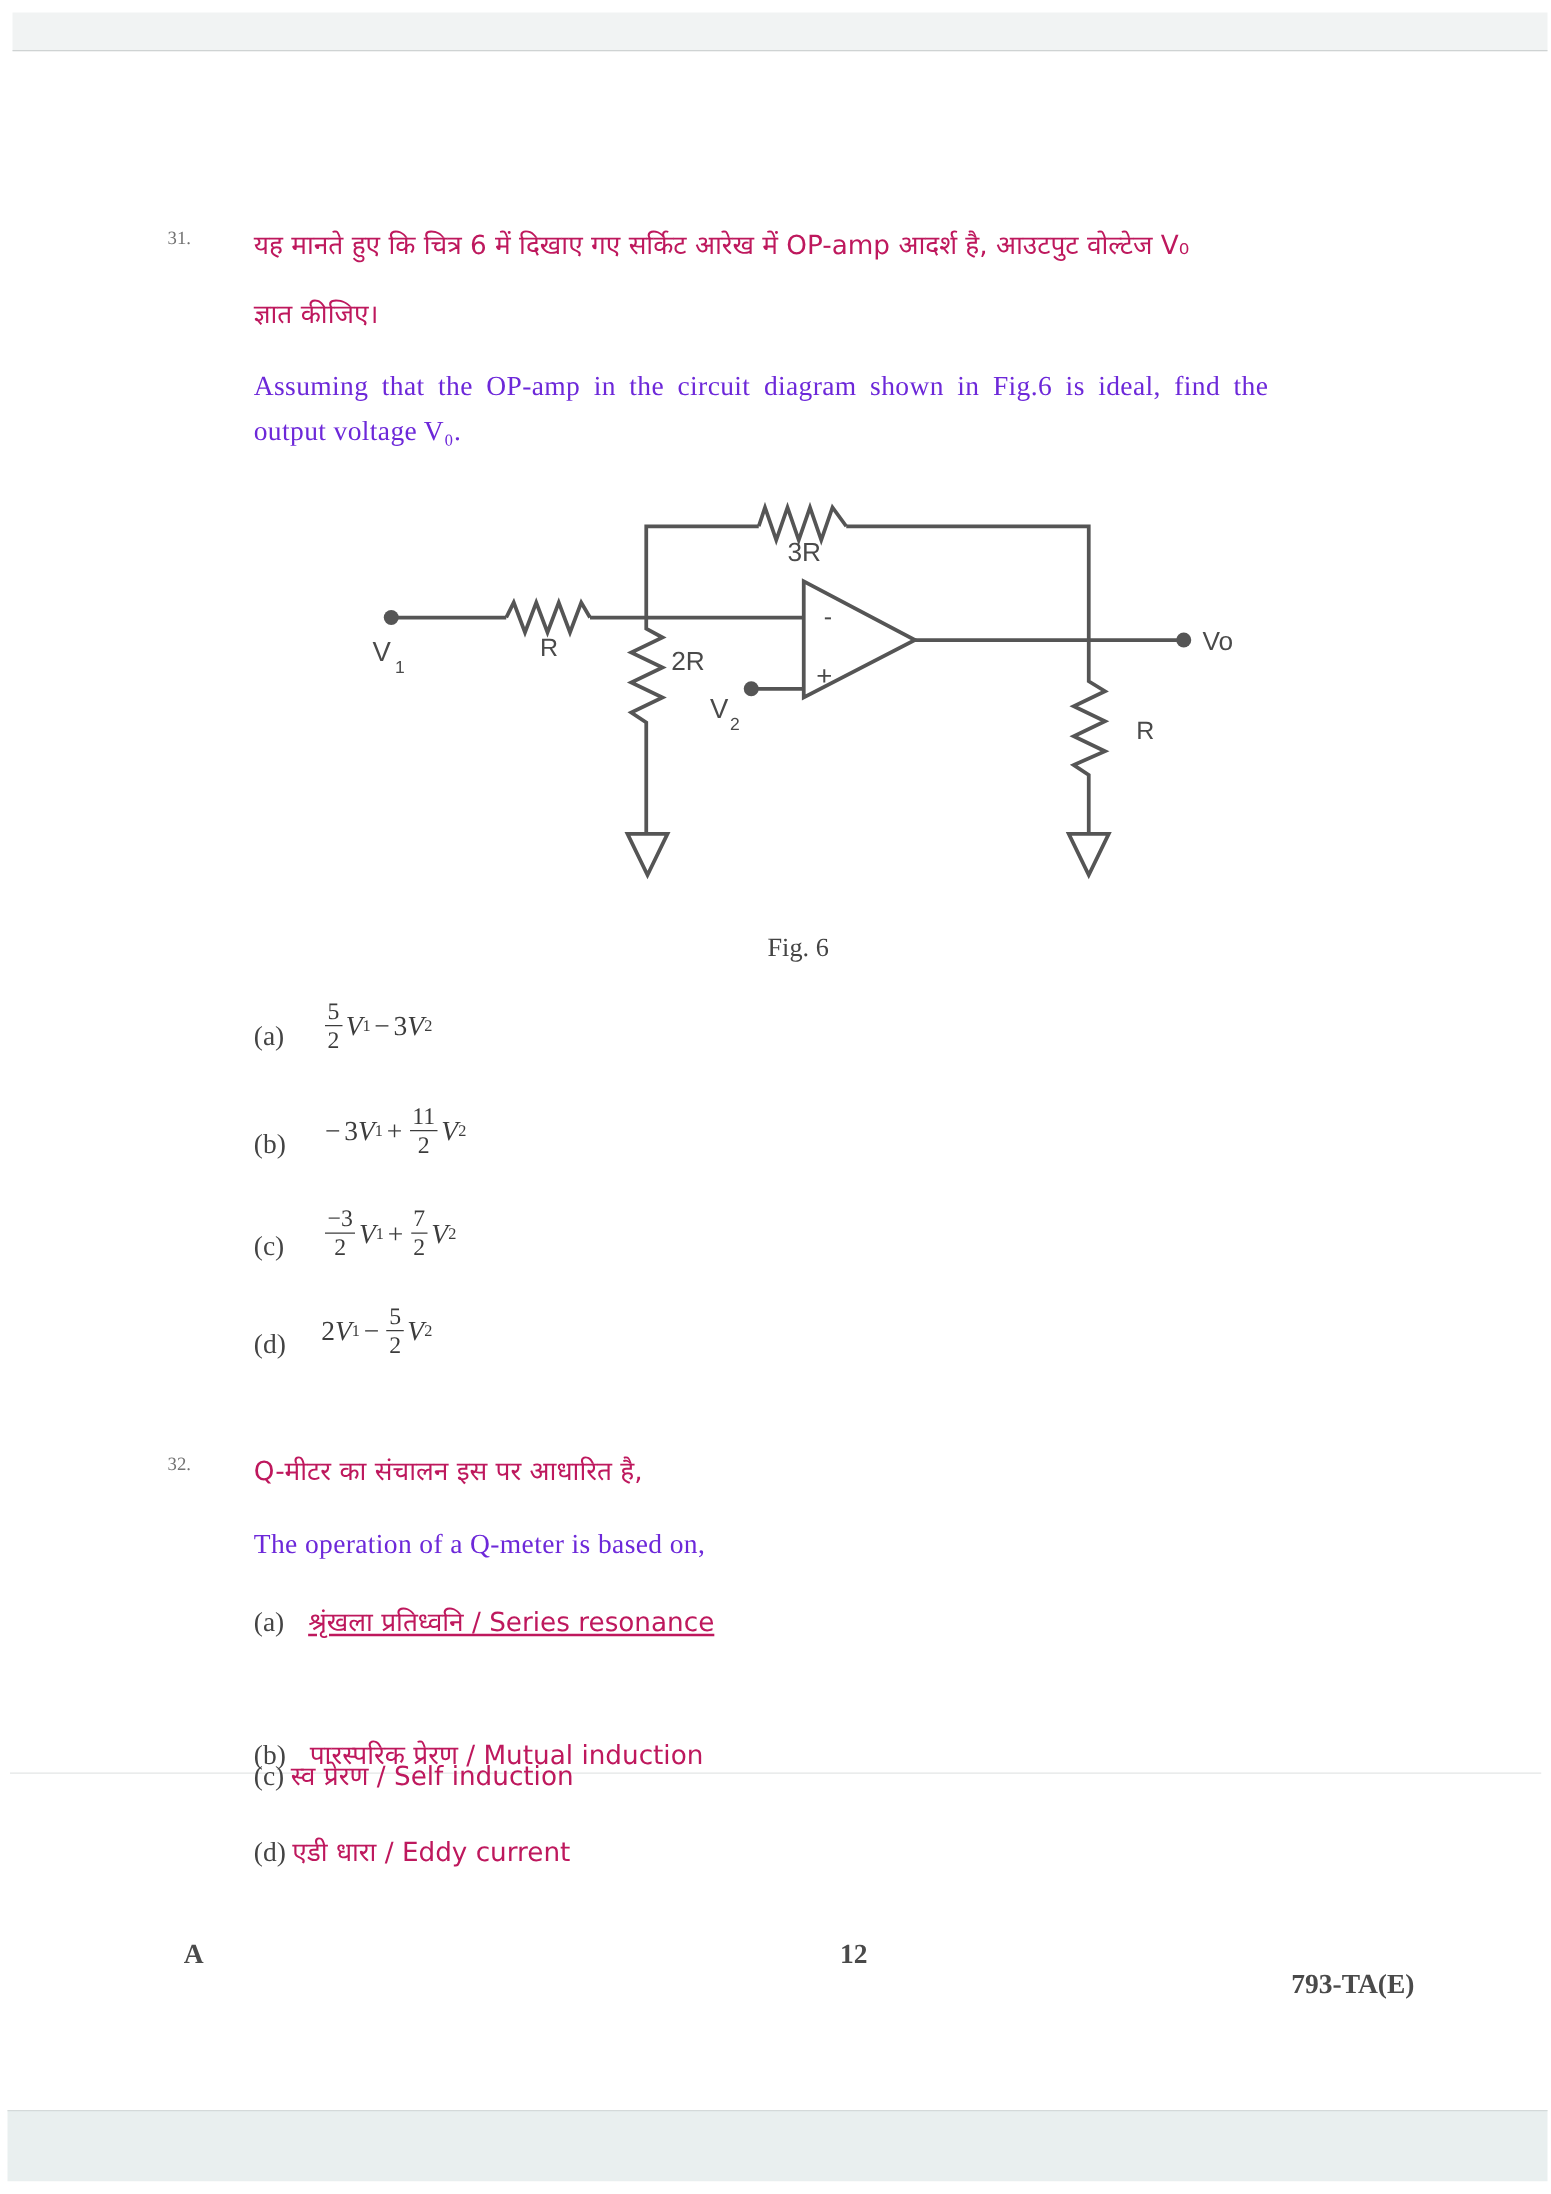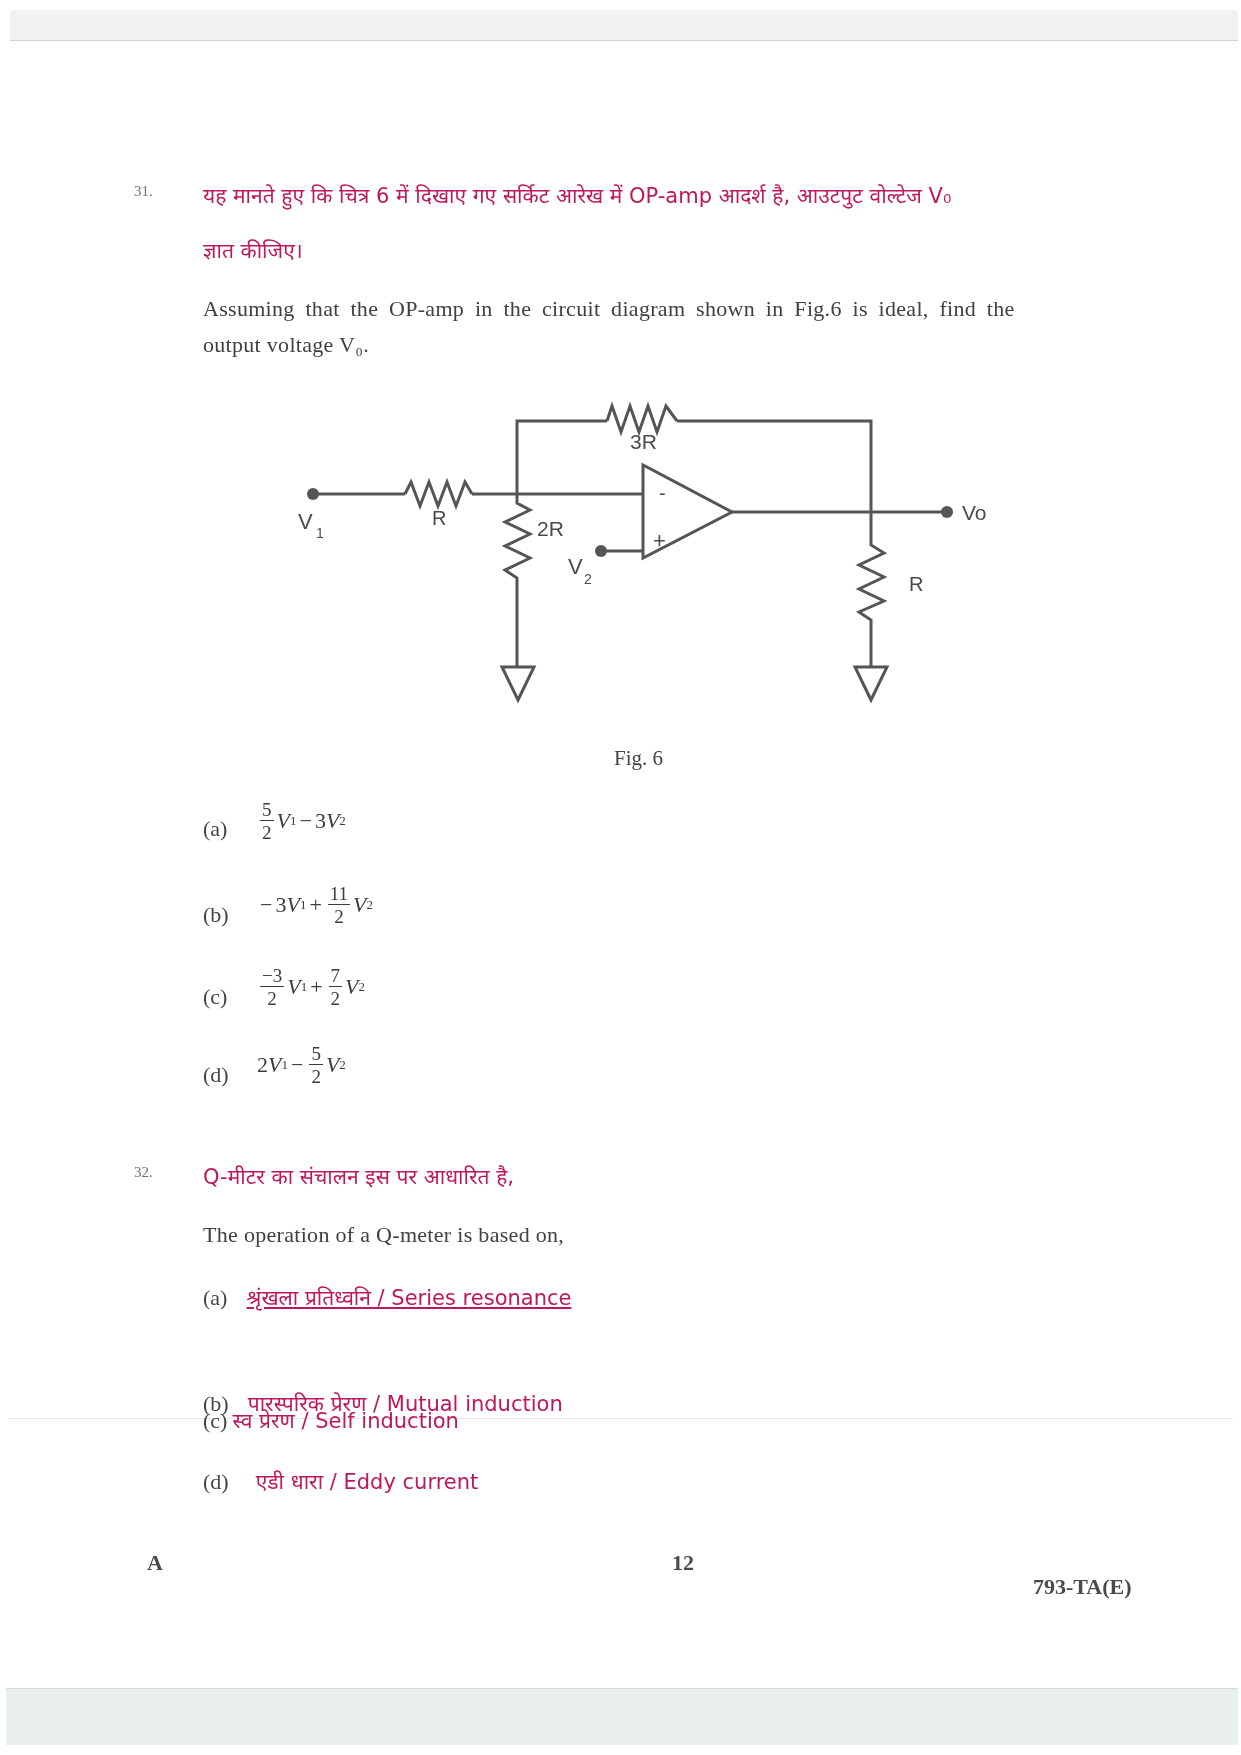"Assuming that the OP-amp in" .eng { color: #404040 -> #6d28d9 }
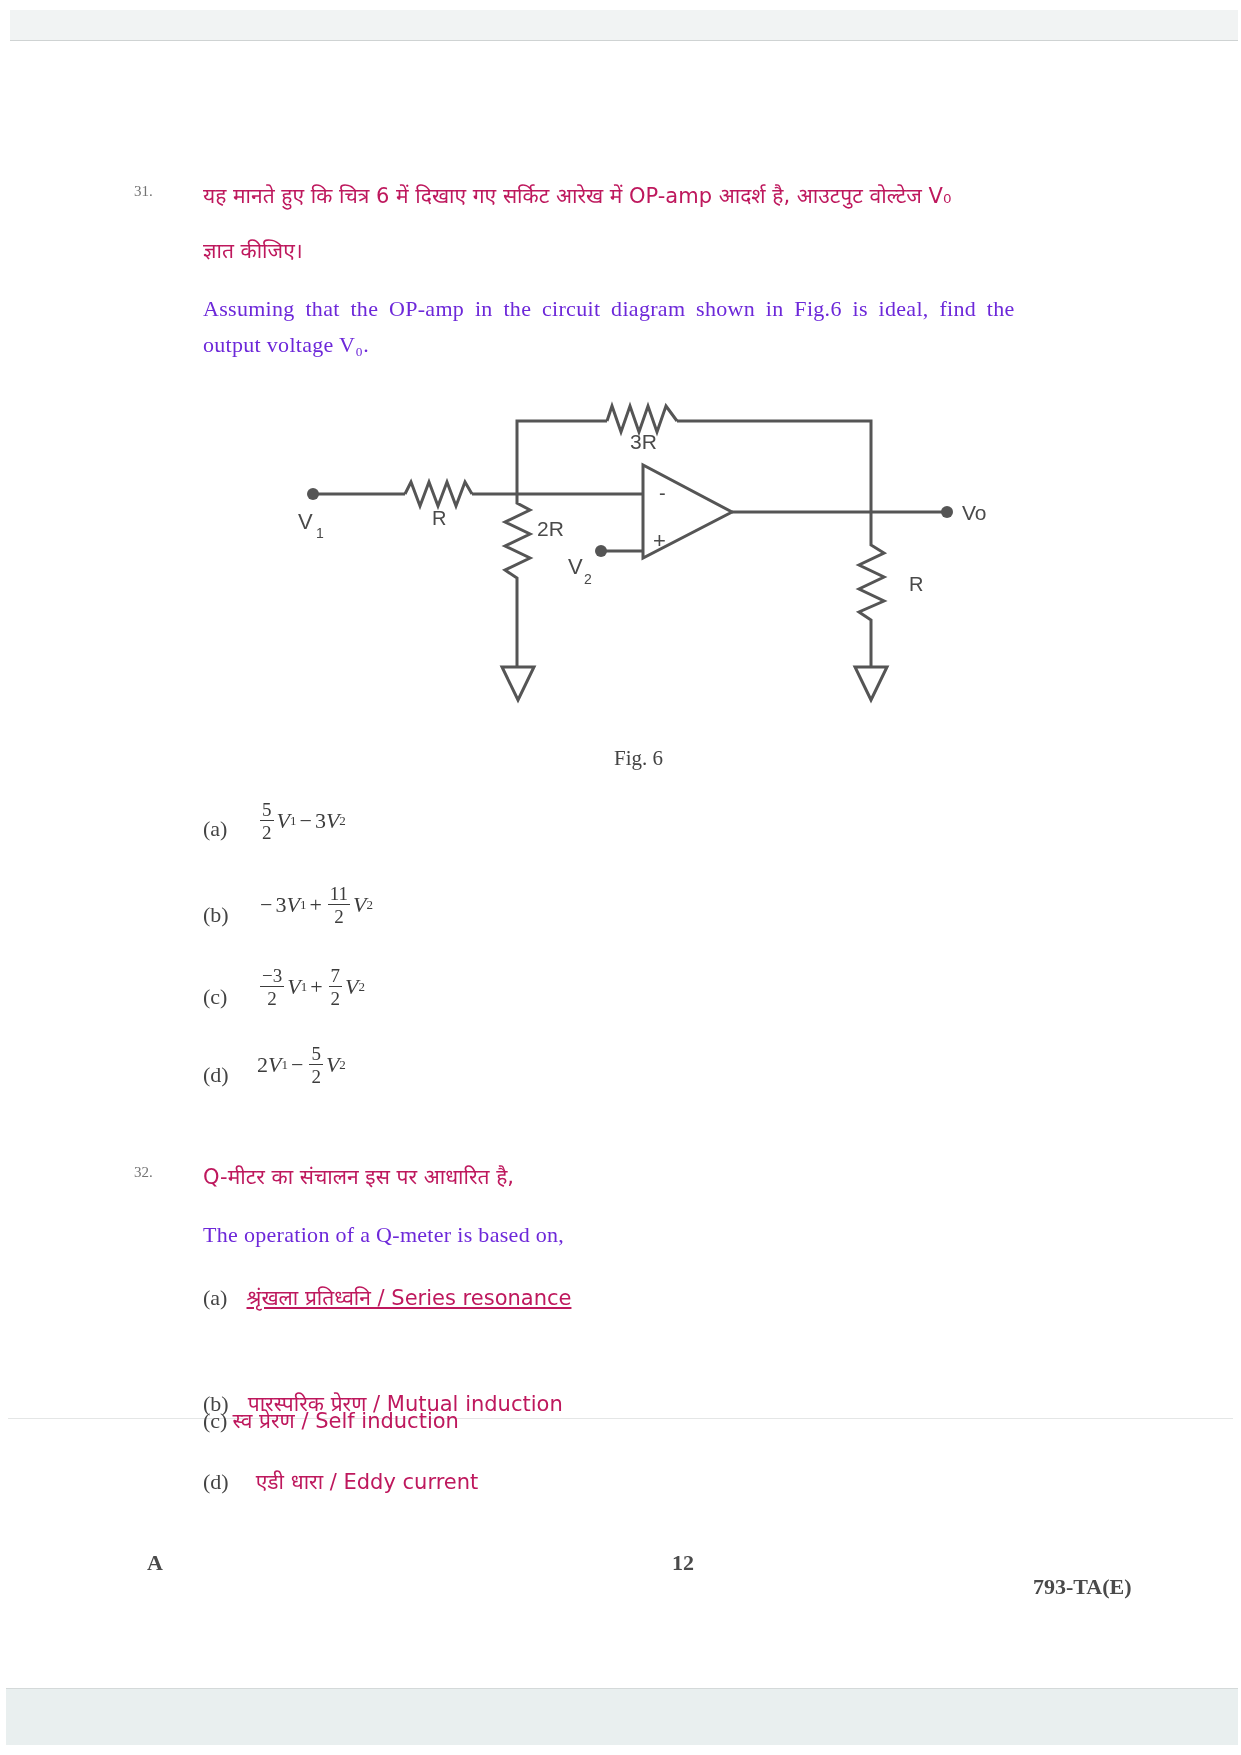"एडी धारा / Eddy current" span.hindi { margin-left: 22px -> 0 }
